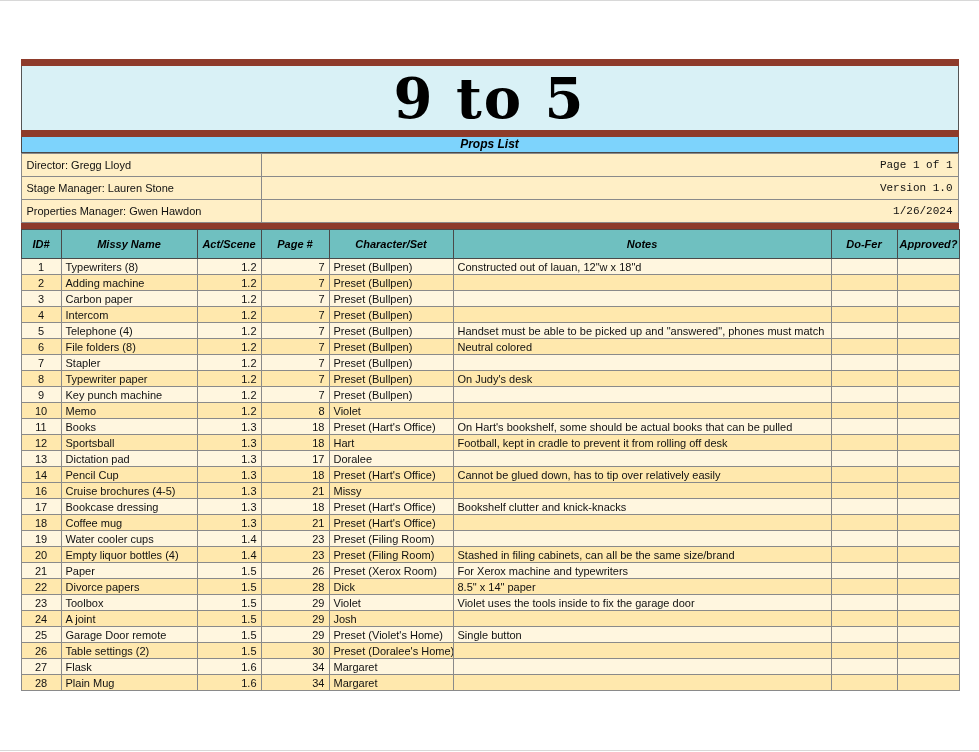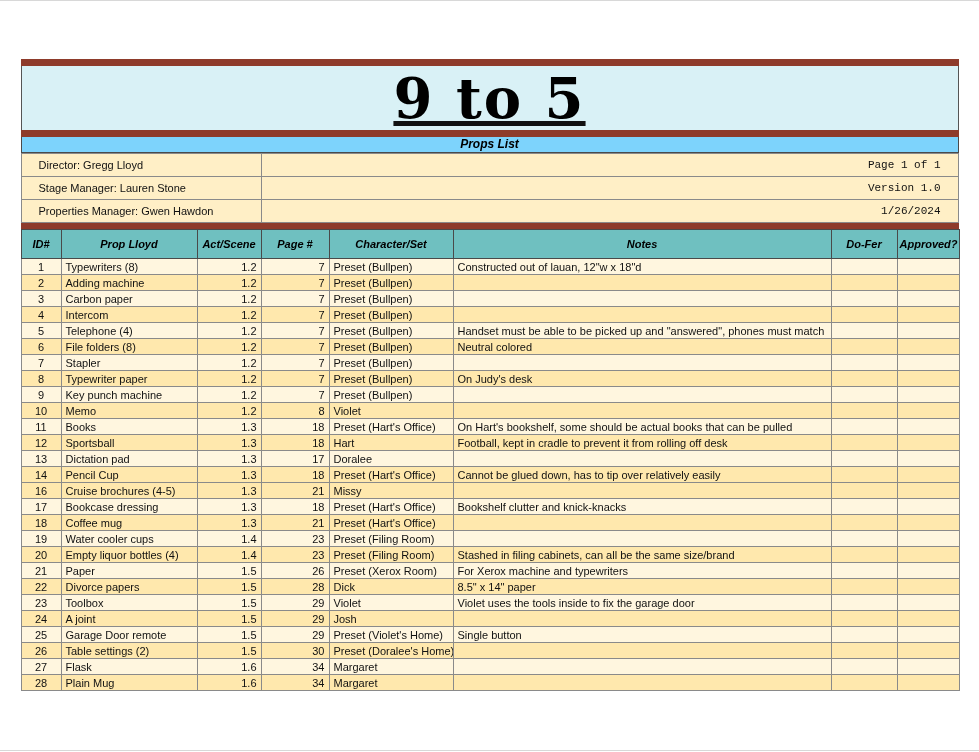"9 to 5" .title-area { text-decoration: underline -> none }
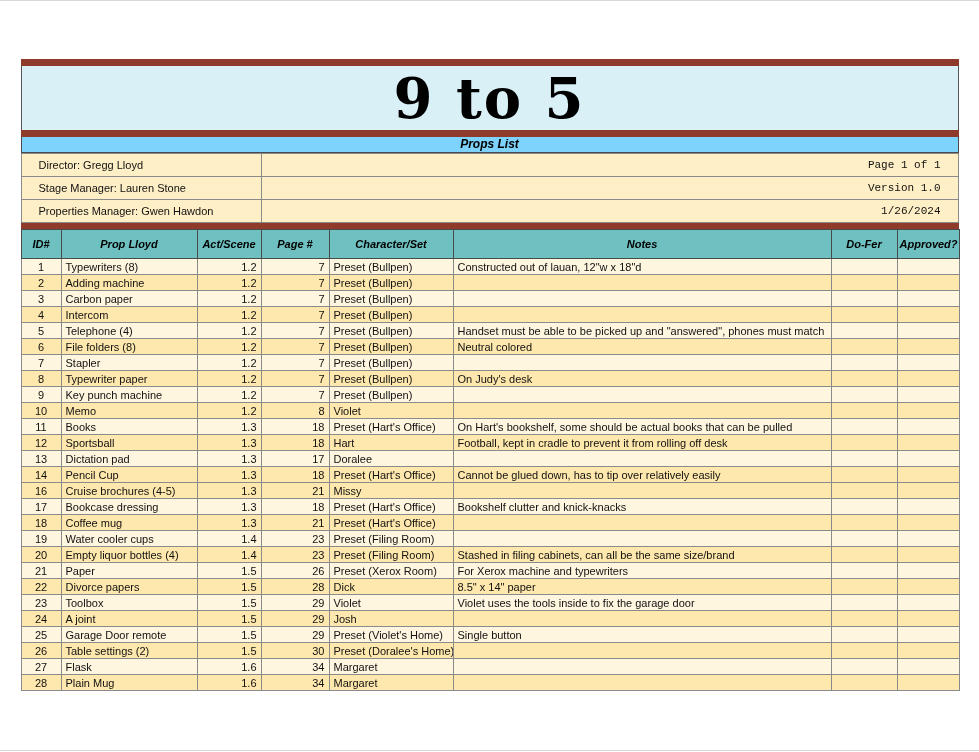"Director: Gregg Lloyd" .info-table td { padding: 0 17px -> 0 5px }
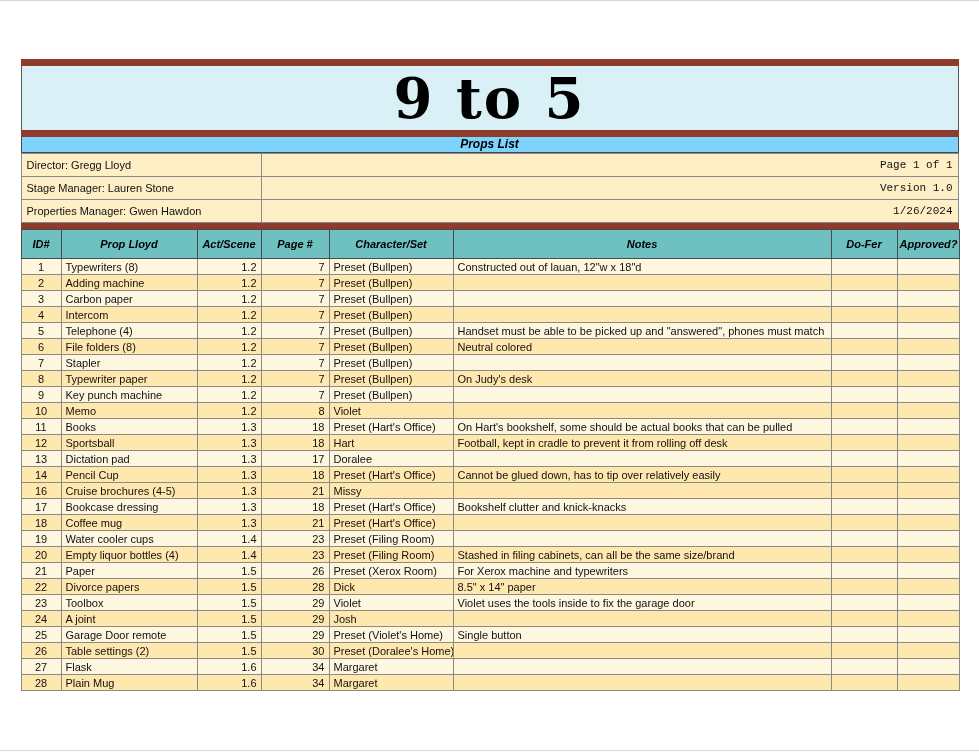"Prop Lloyd" th { text: Prop Lloyd -> Missy Name }
